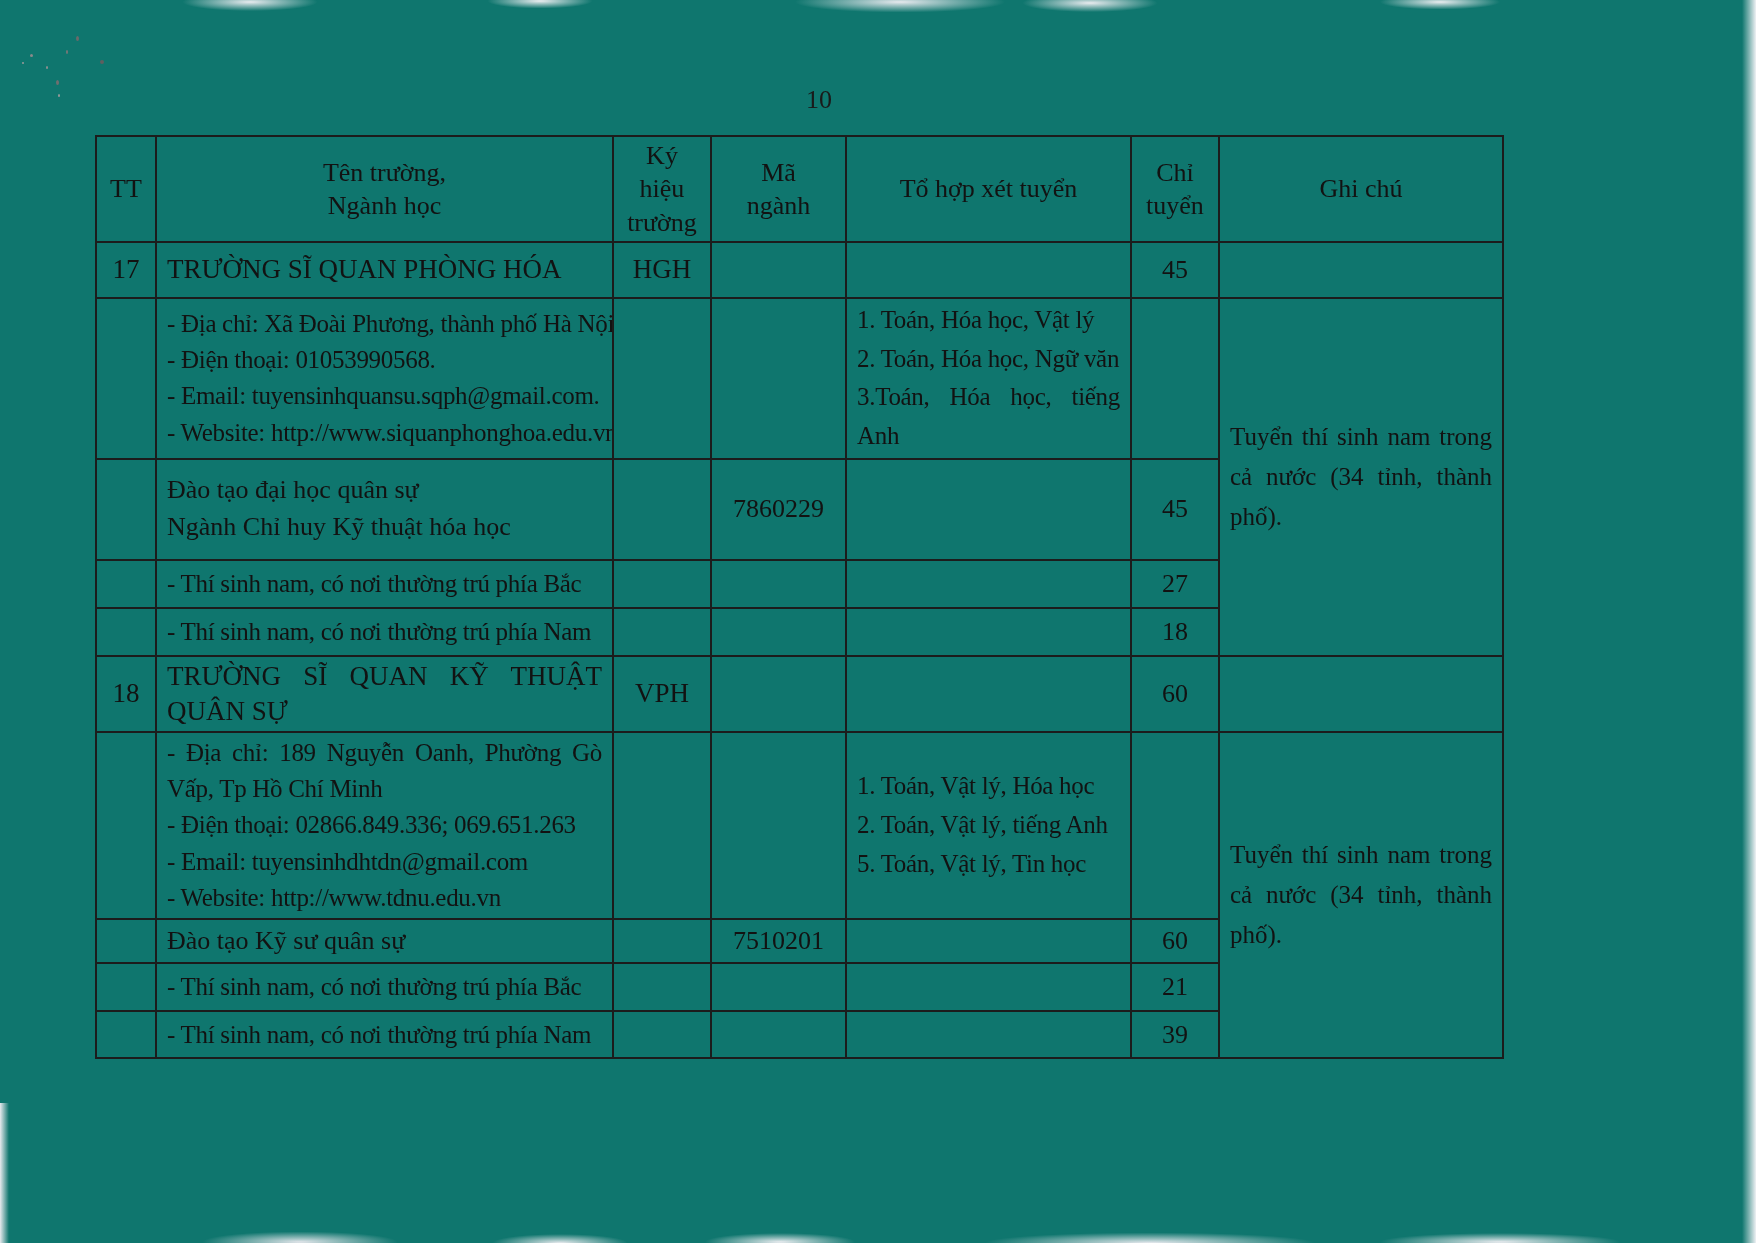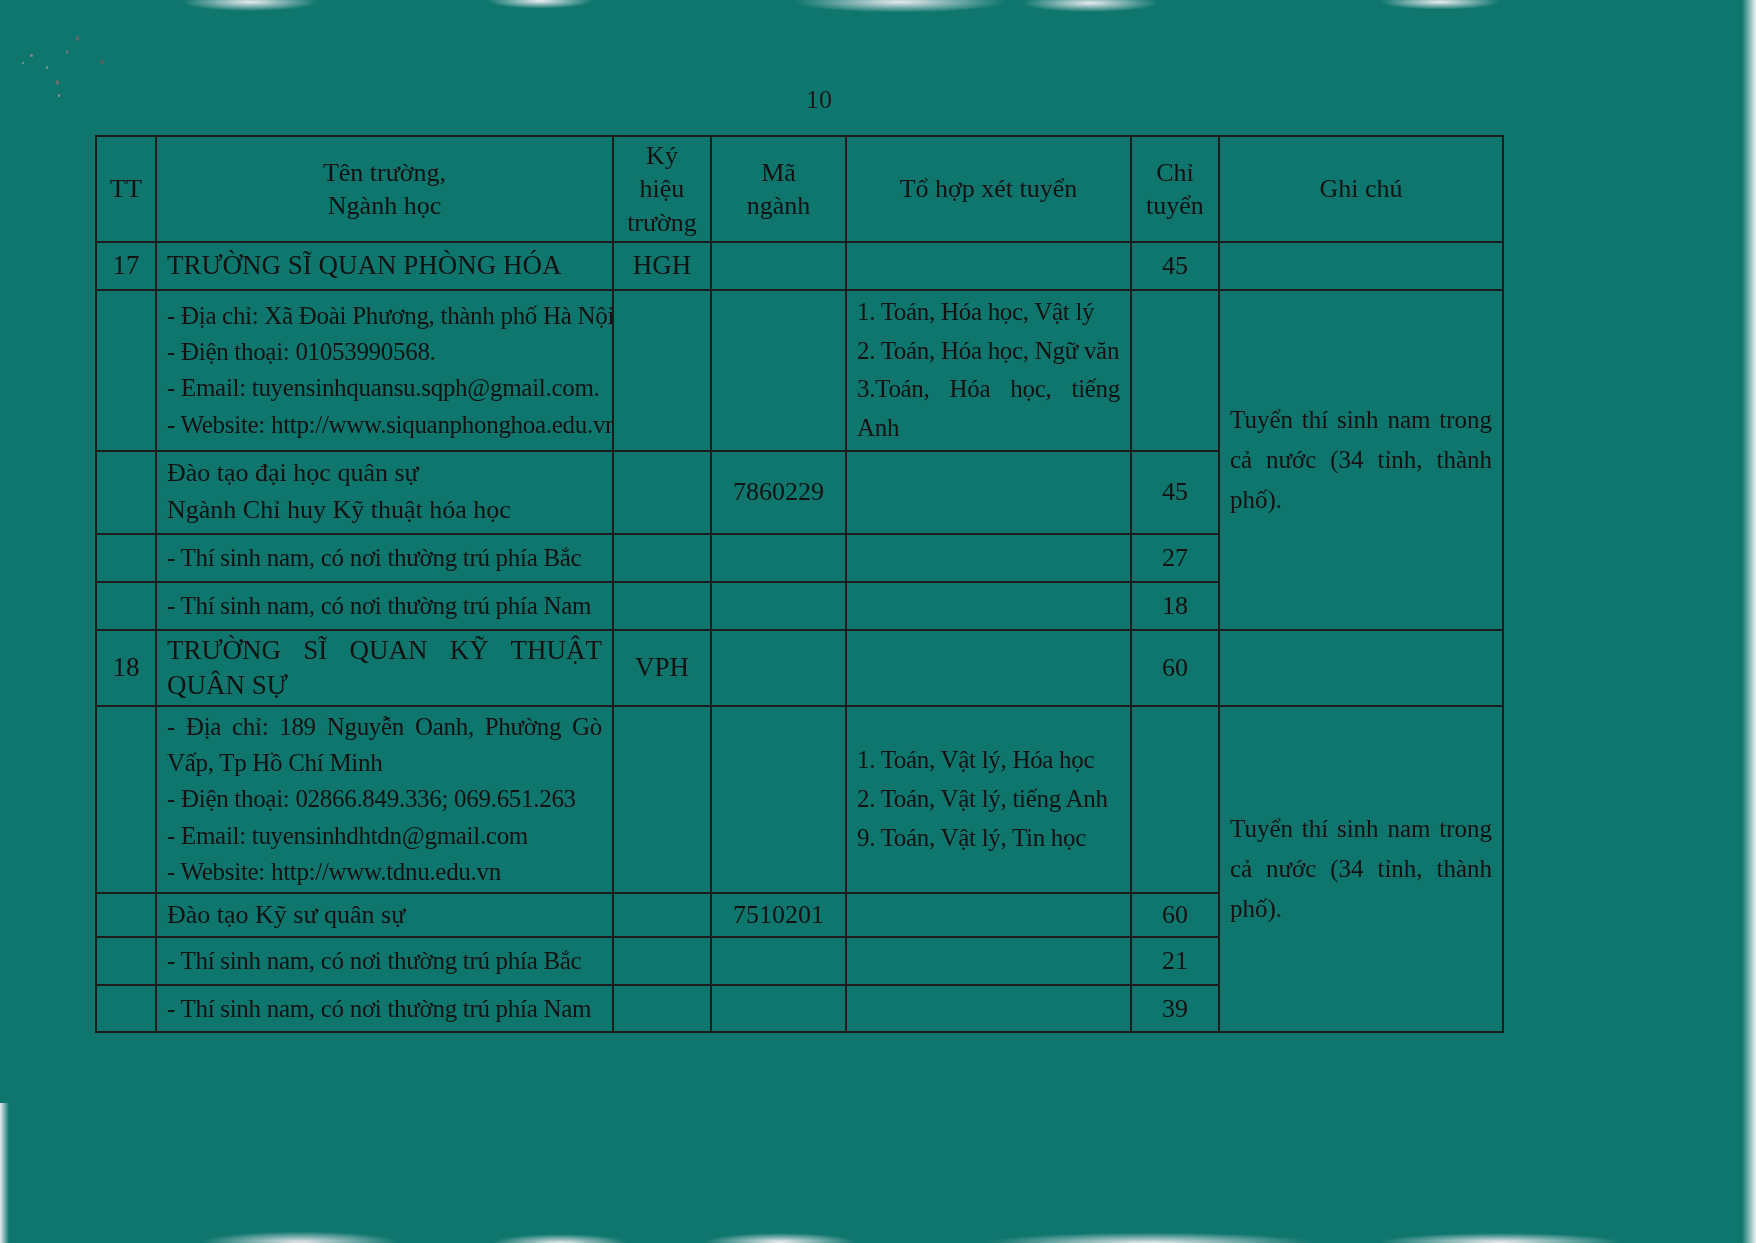"17" tr { height: 48px -> 56px }
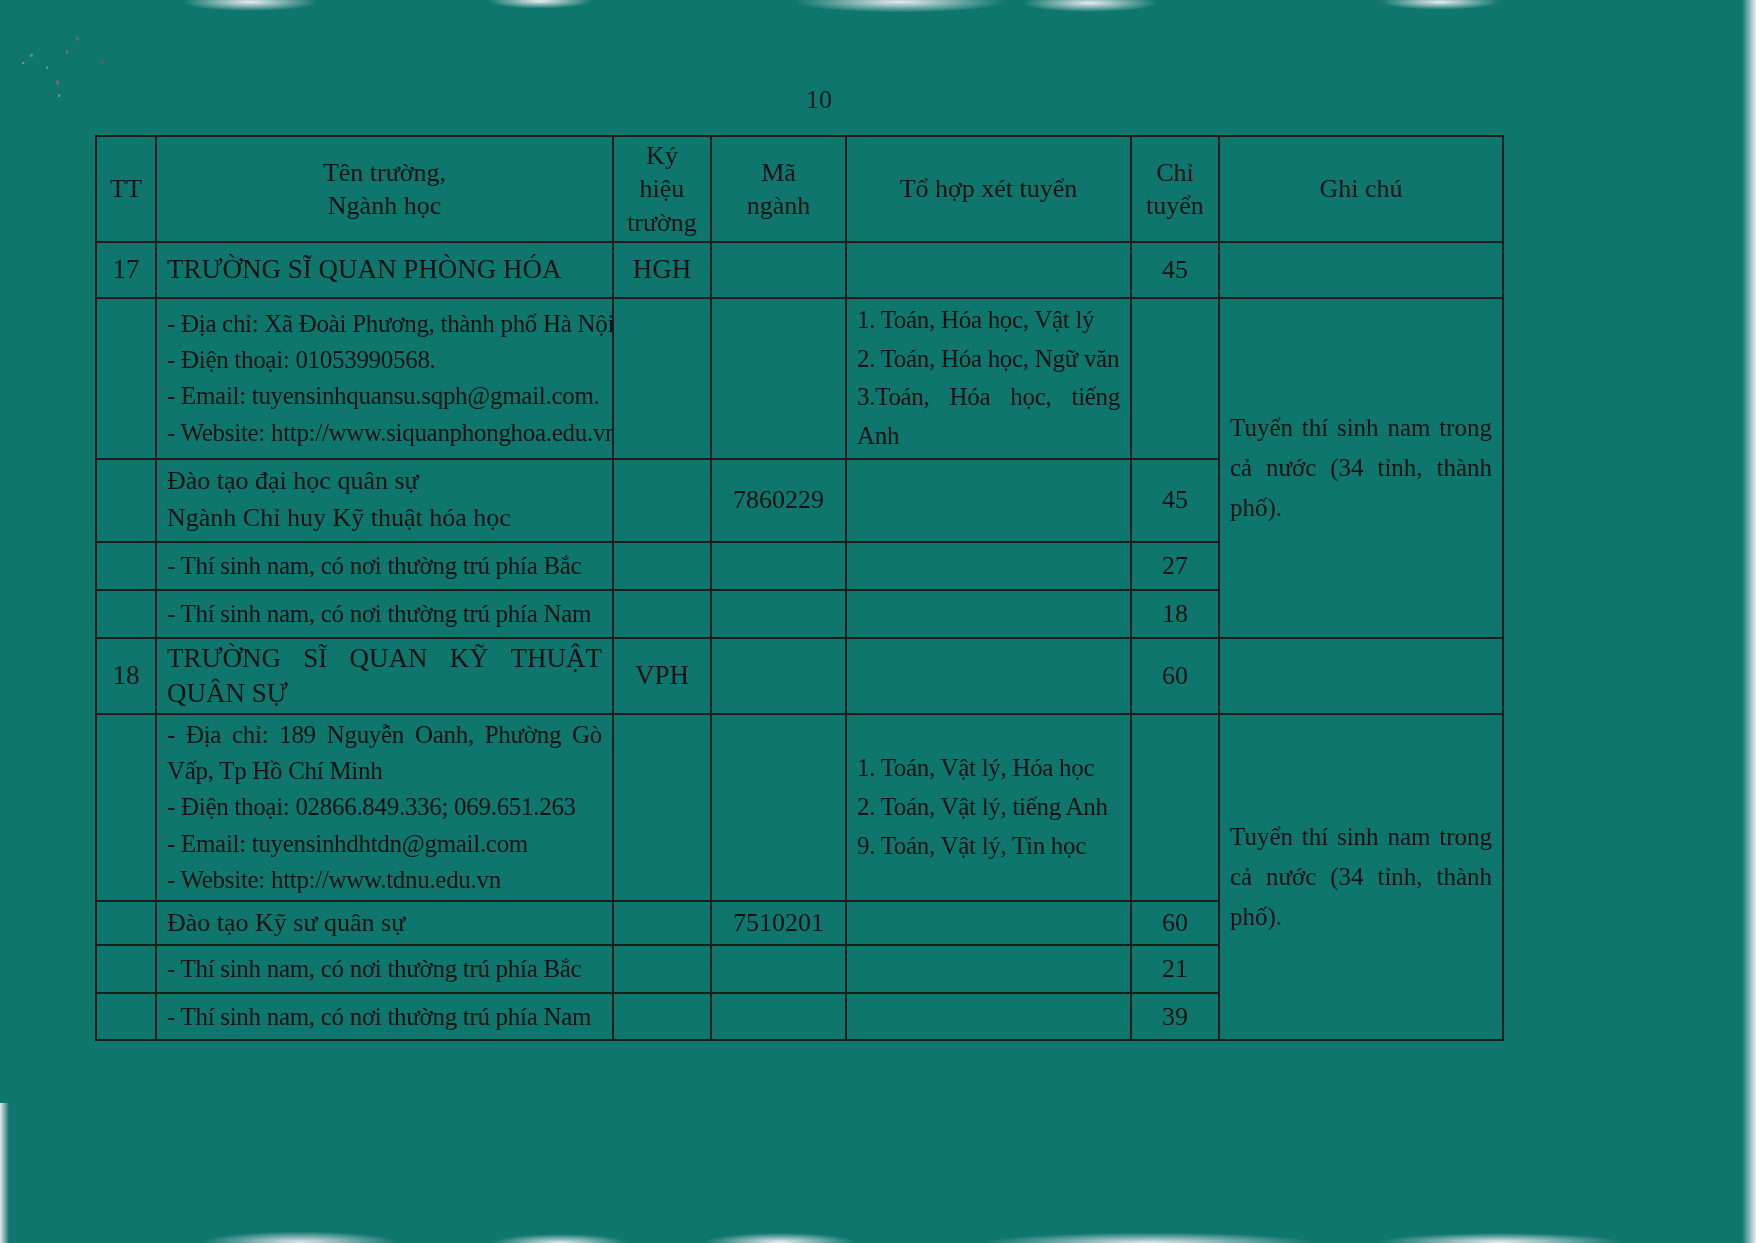"Đào tạo đại học quân" tr { height: 83px -> 101px }
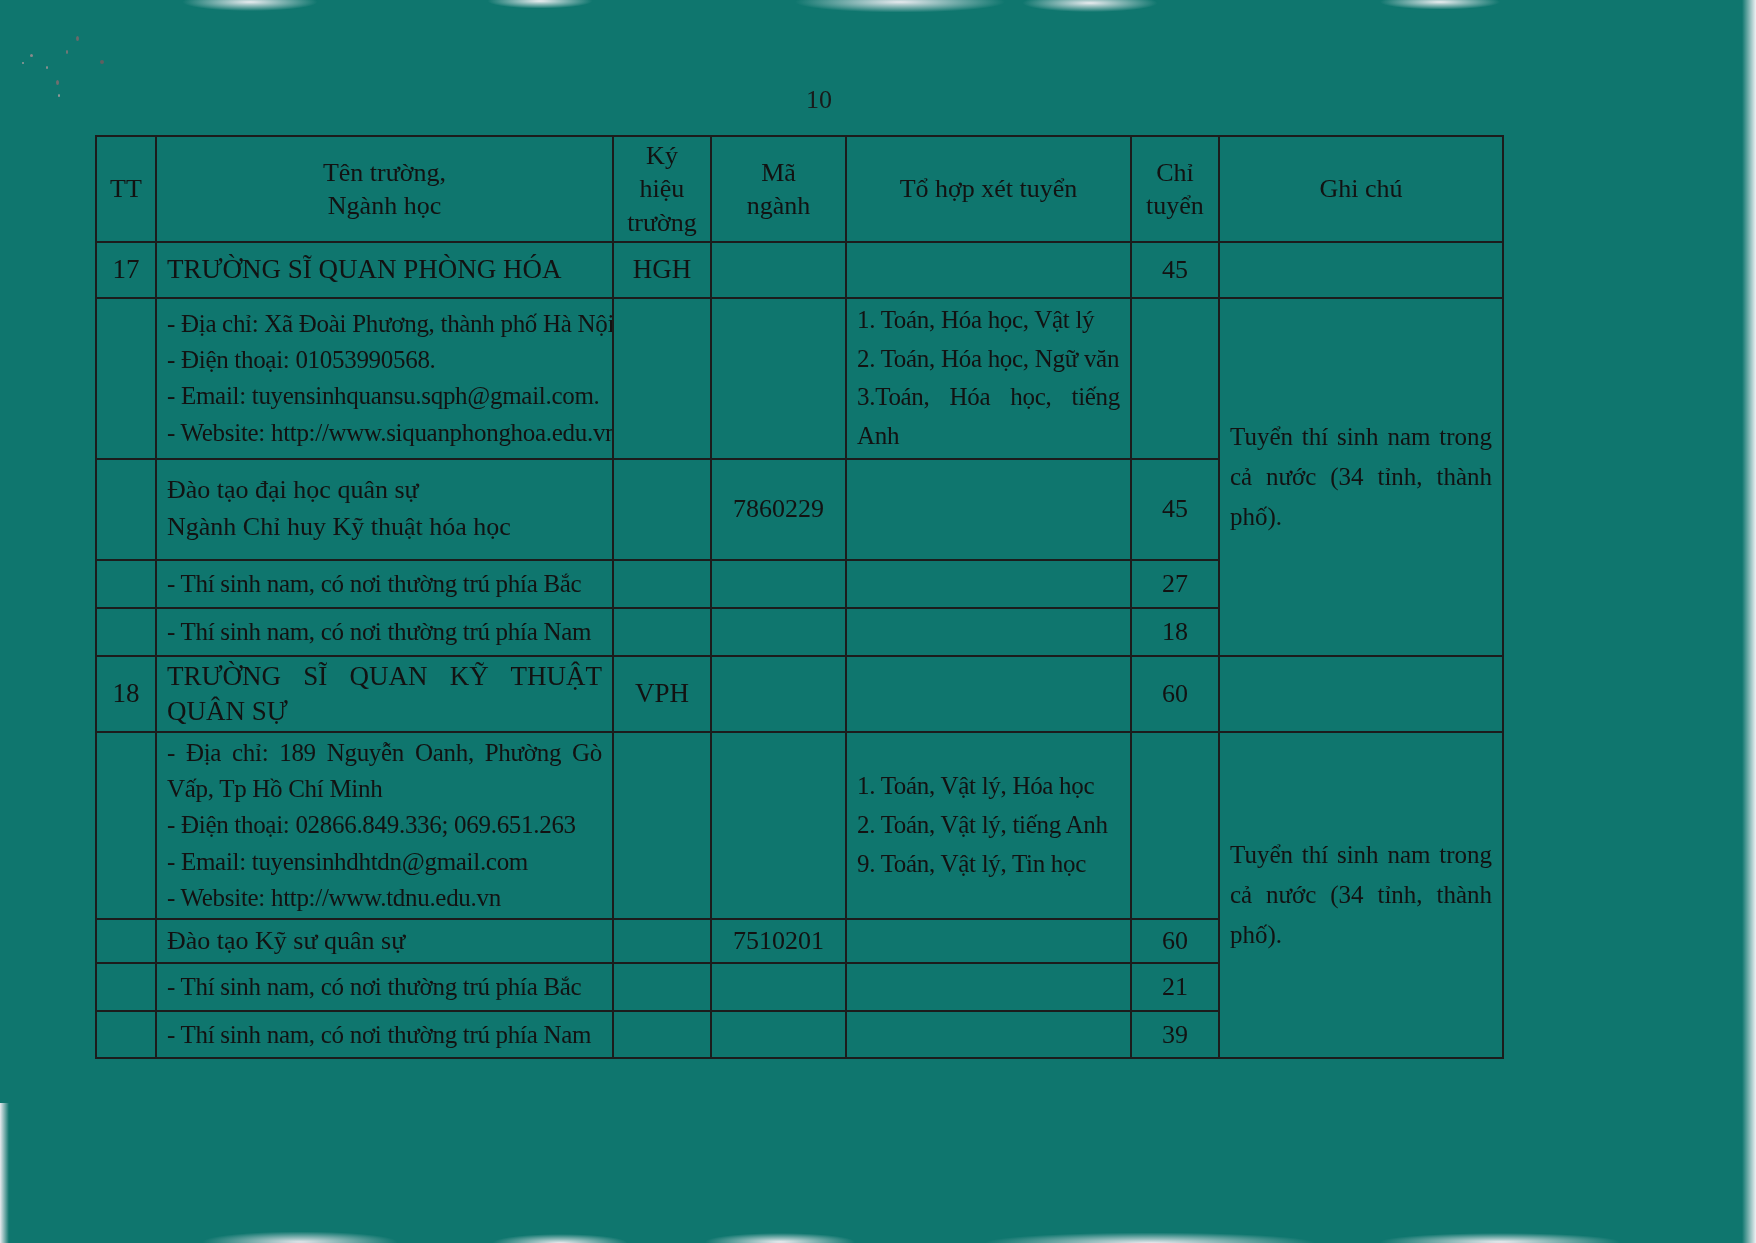"9. Toán, Vật lý, Tin" div.ln { text: 9 -> 5 }
